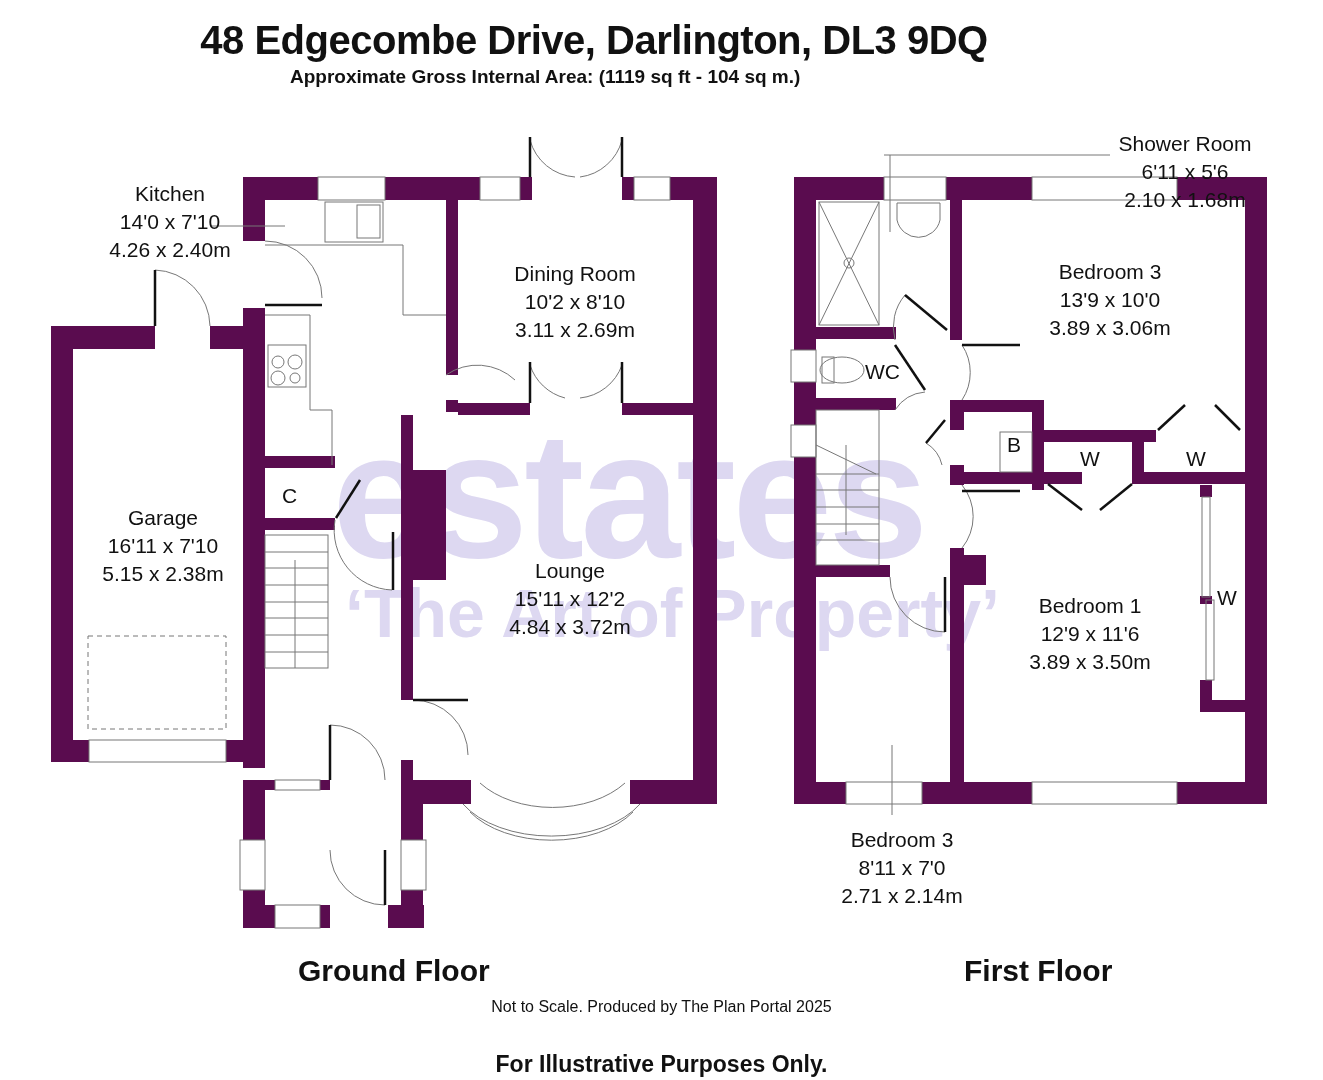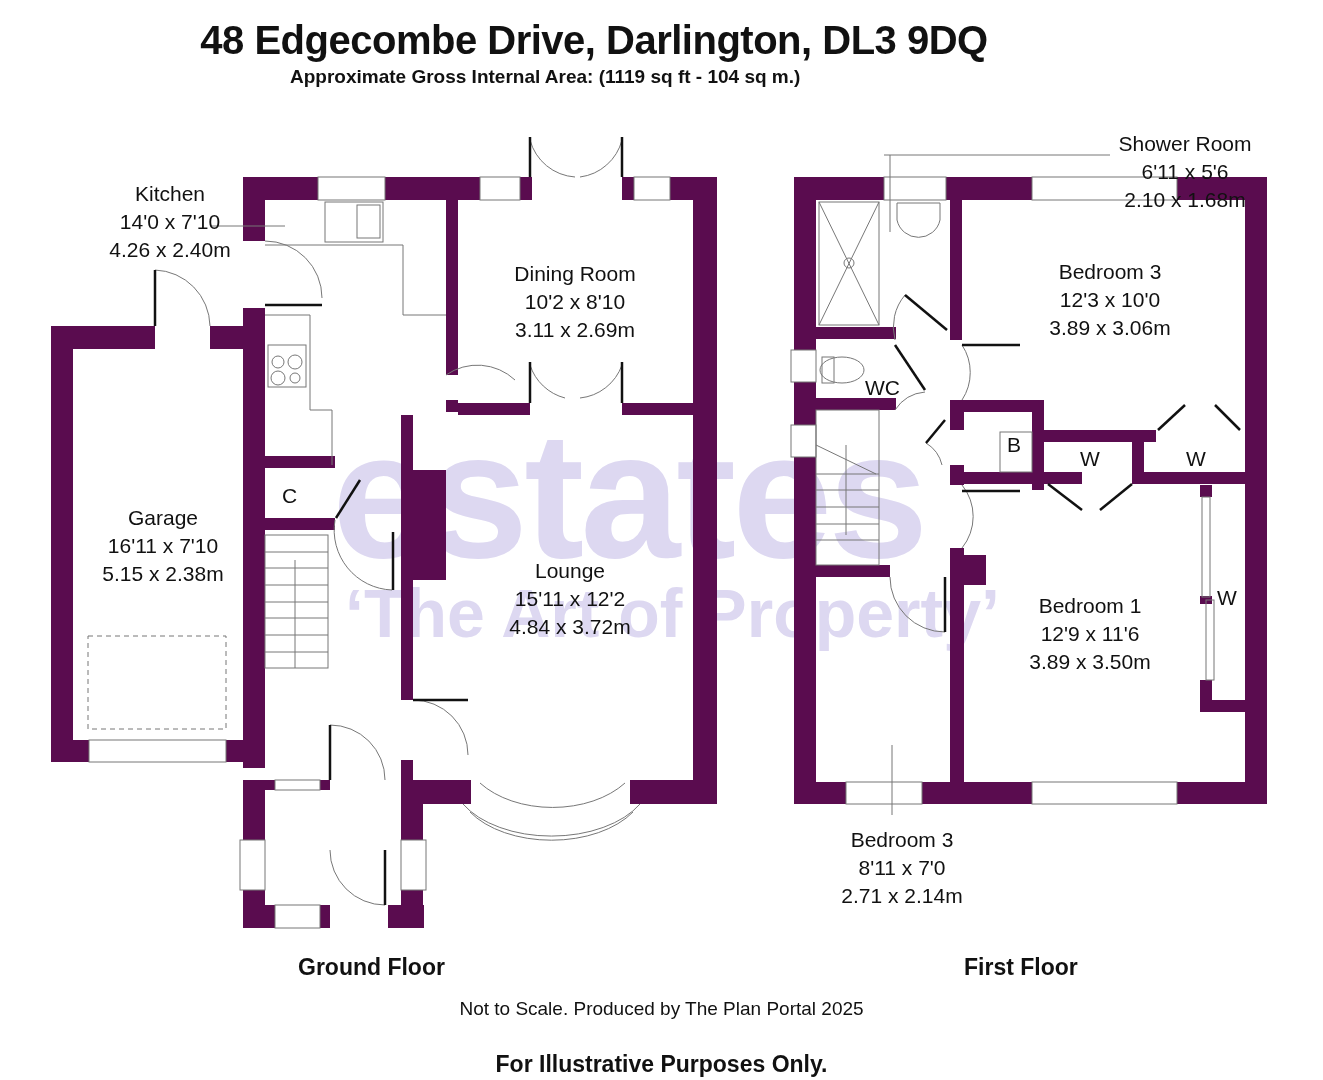"12'3 x 10'0" span { text: 12'3 -> 13'9 }
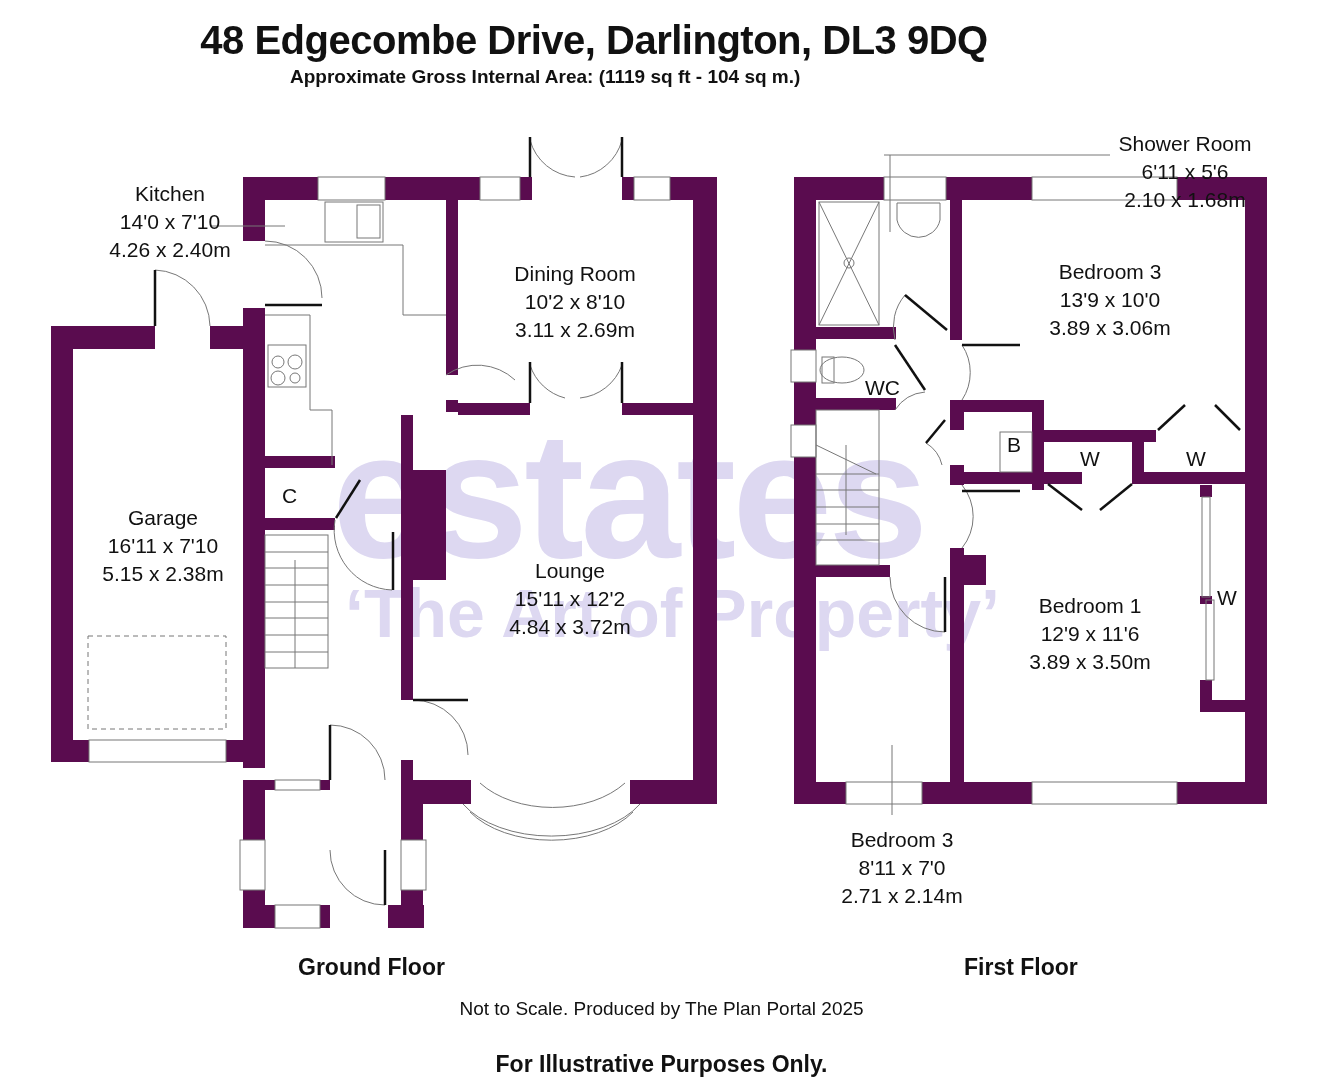"WC" div.lbl { top: 374px -> 358px }
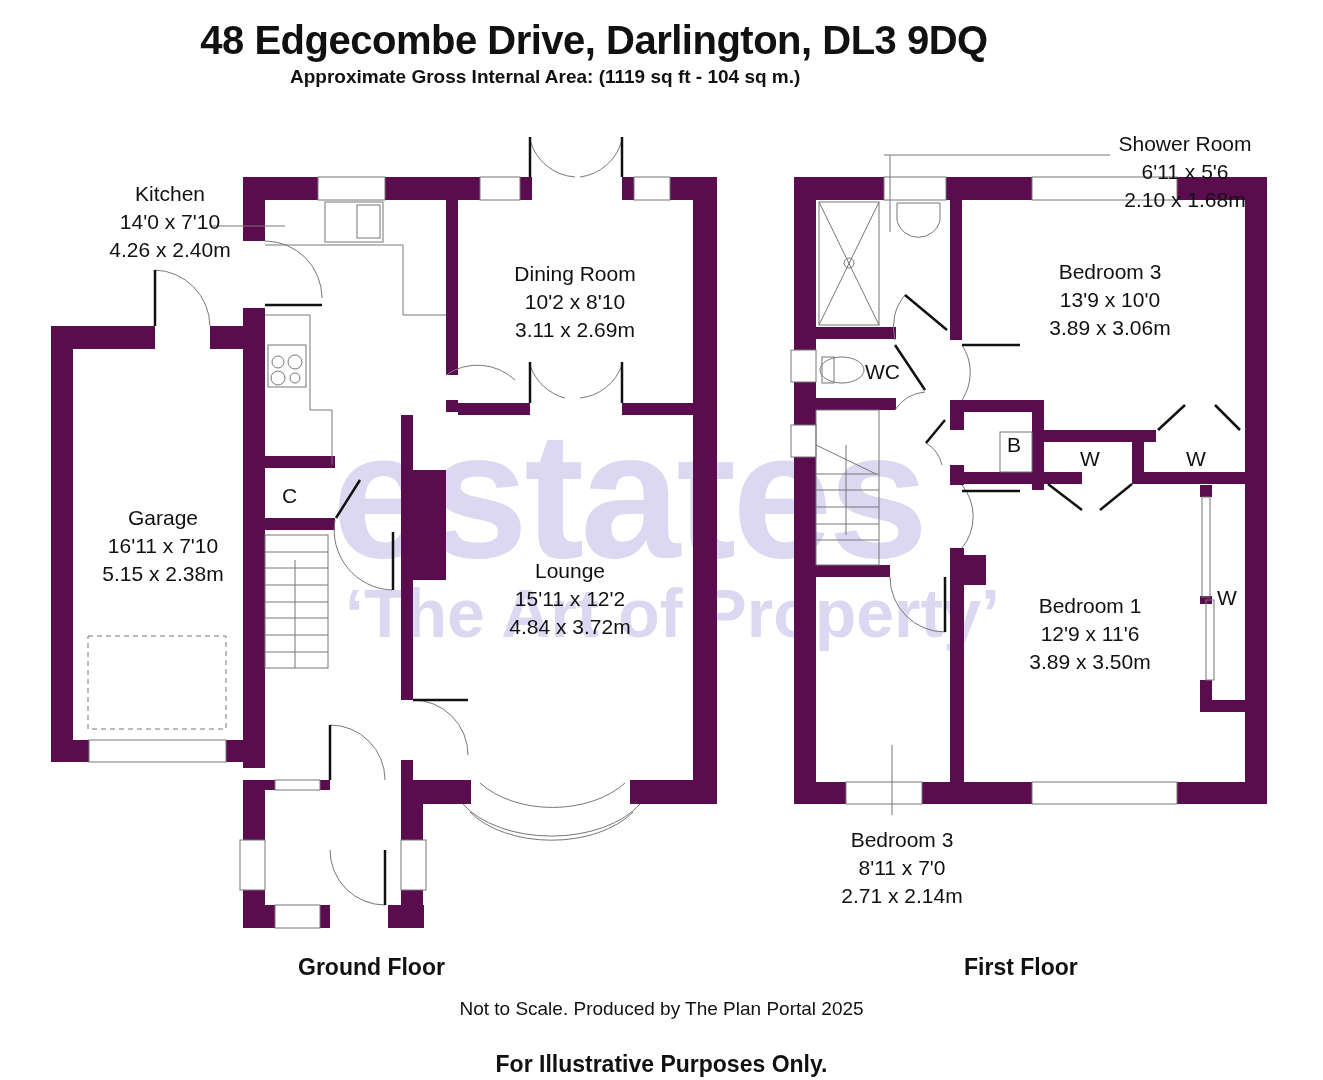"Ground Floor" .floor { font-size: 23px -> 30px }
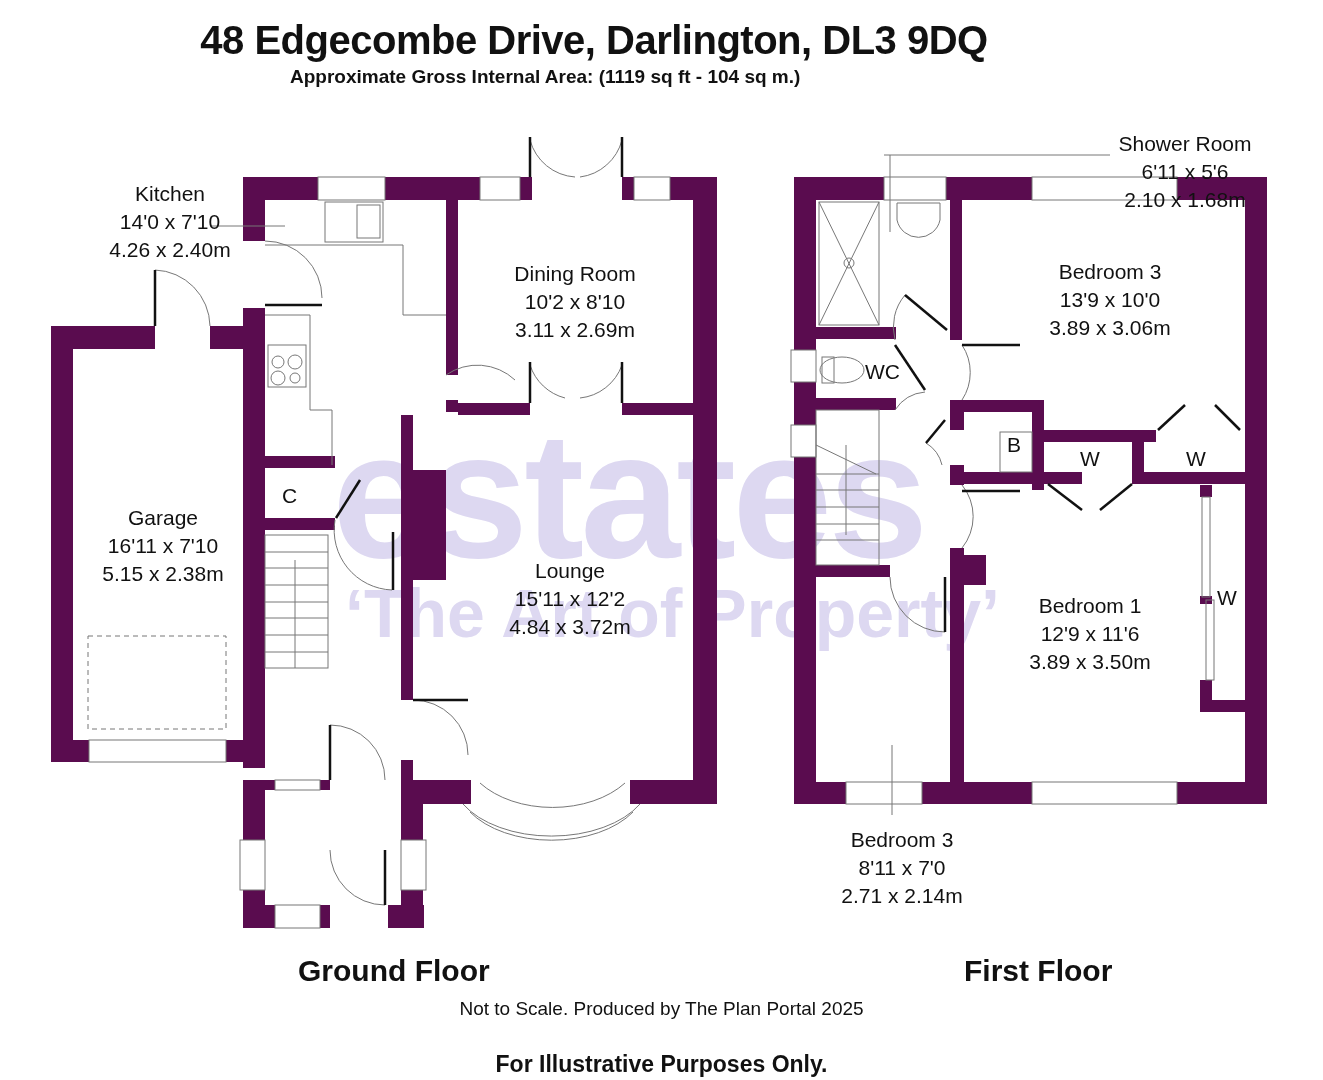"Not to Scale. Produced by" .foot1 { font-size: 19px -> 16px }
